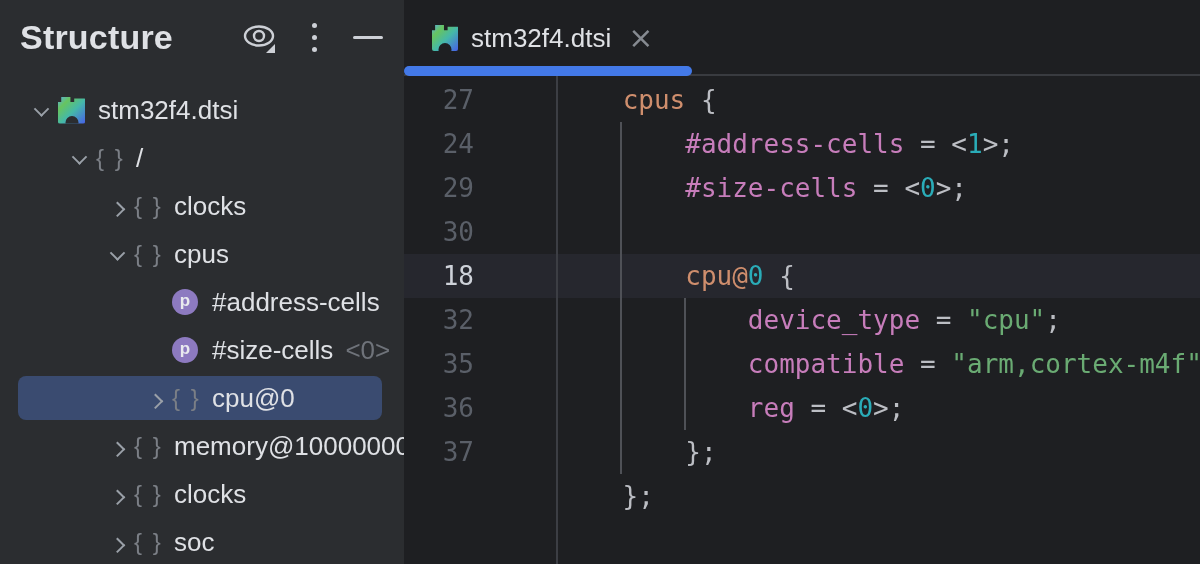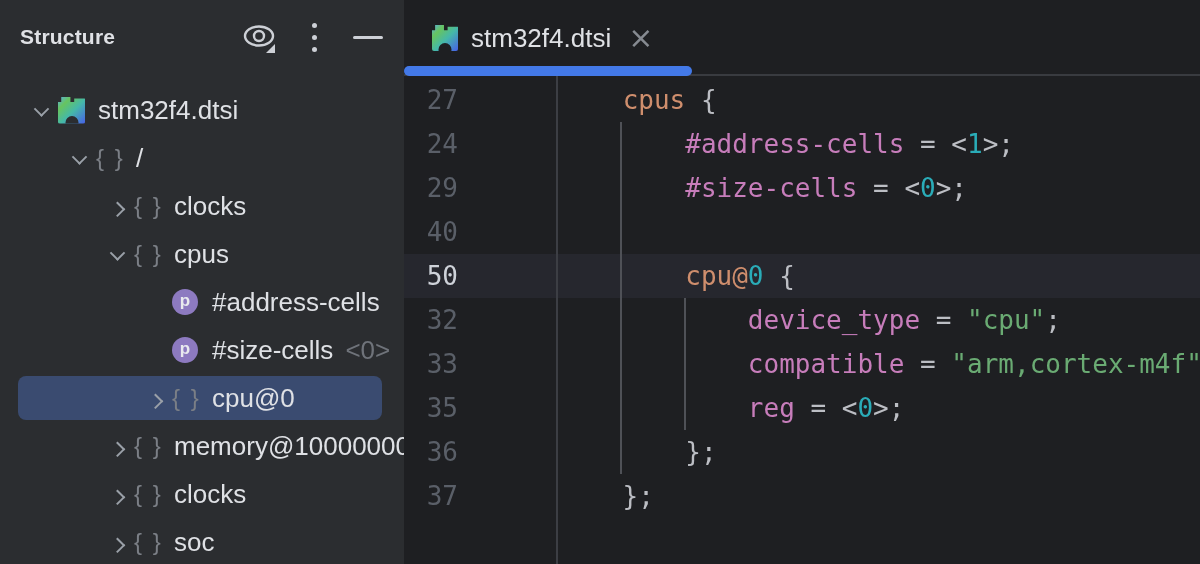"Structure" .panel-title { font-size: 21px -> 34px }
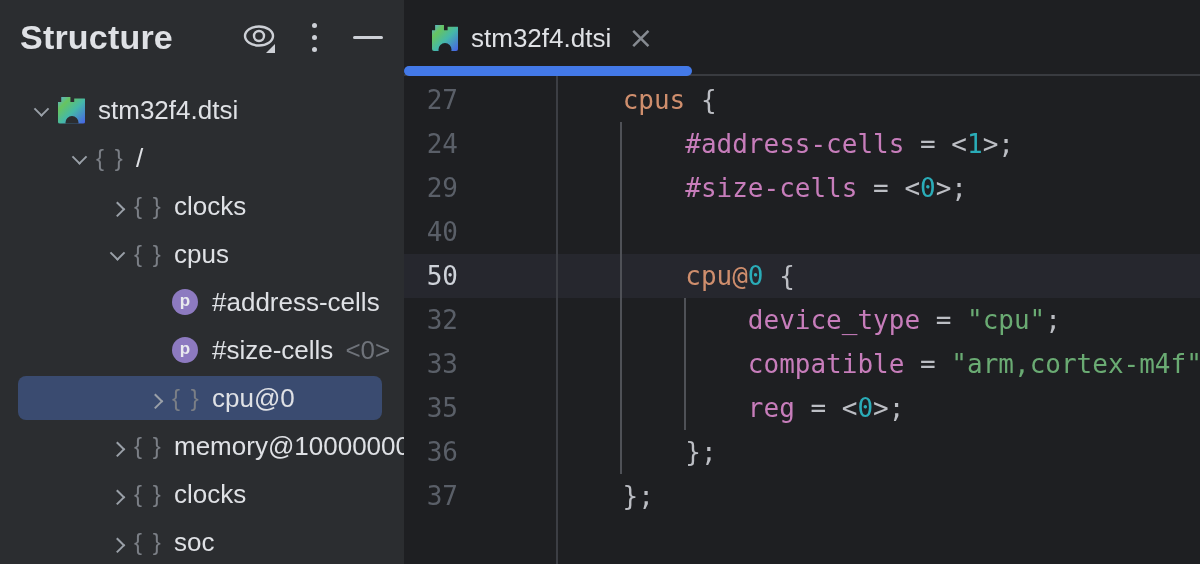"27" .gutter { left: 0 -> 16px }
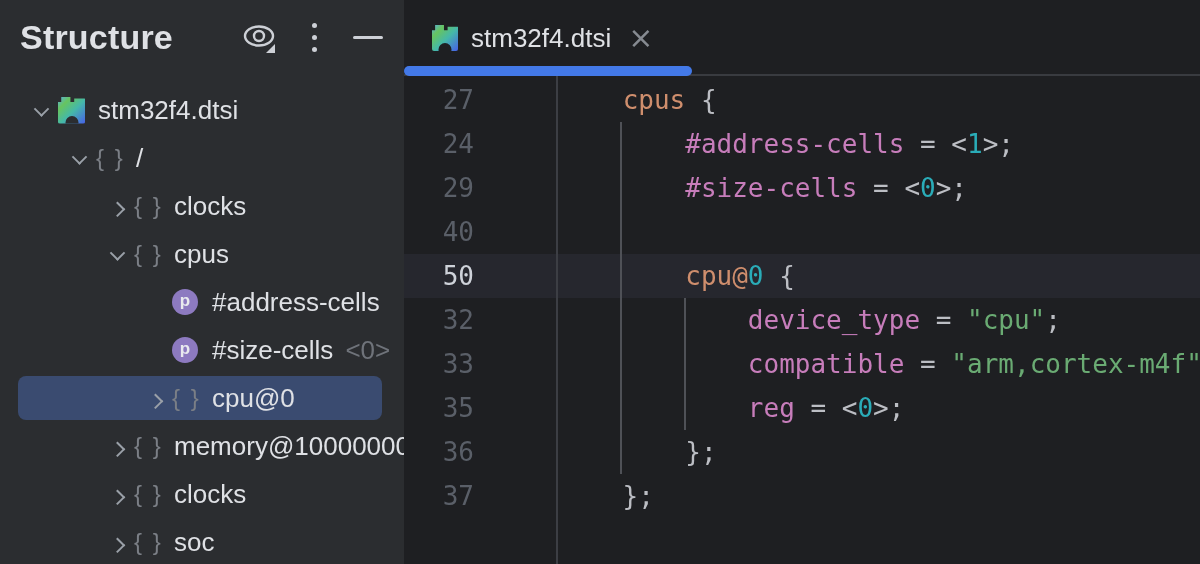"40" div.lnum { text: 40 -> 30 }
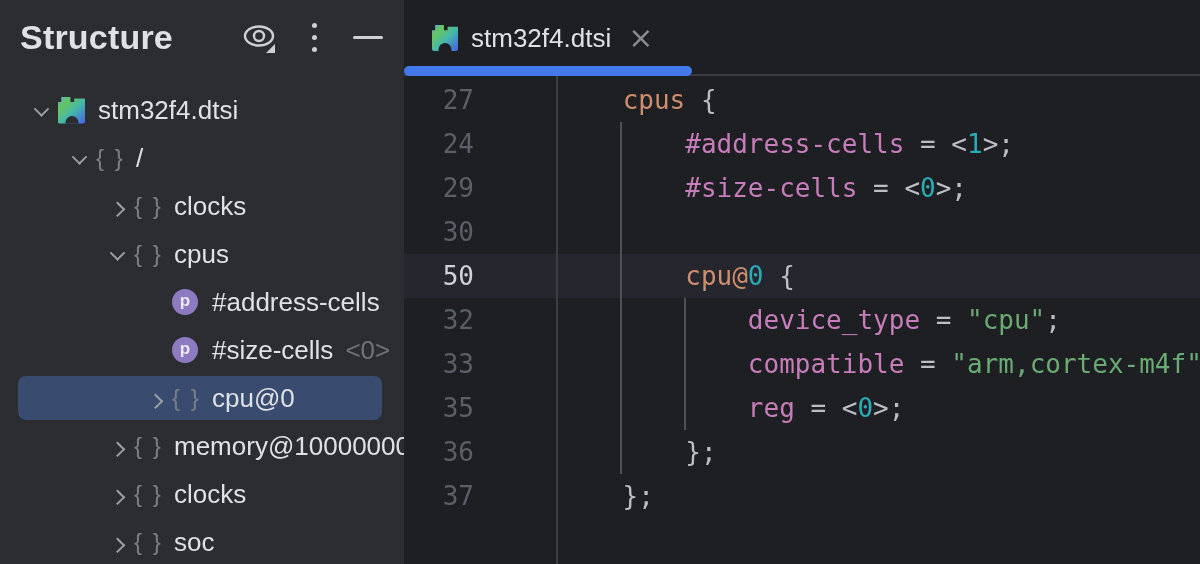"50" div.lnum { text: 50 -> 18 }
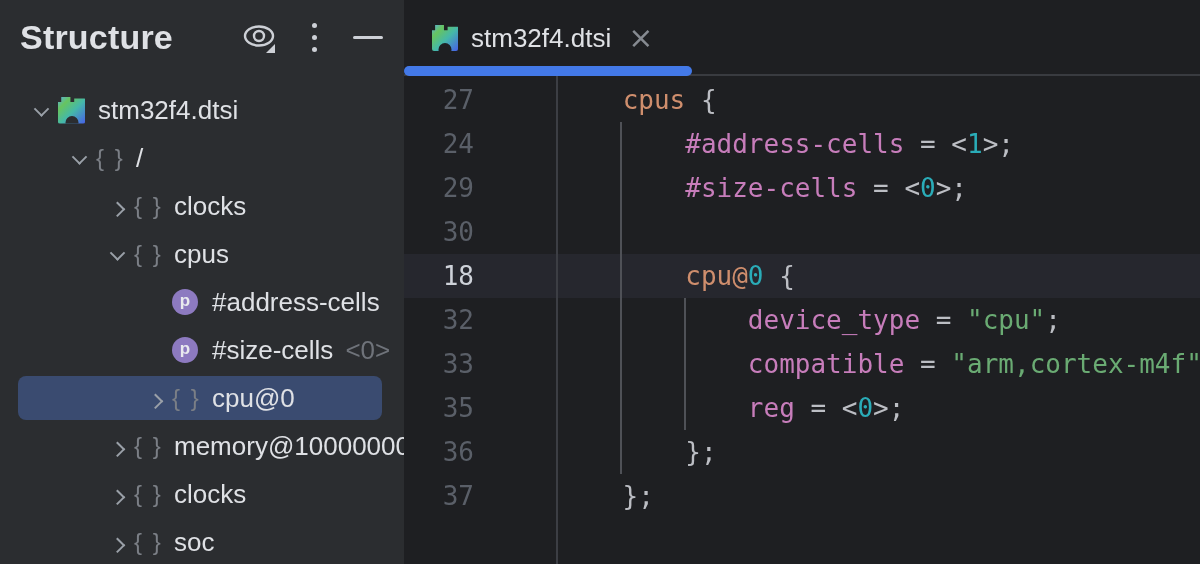"33" div.lnum { html: <div>33</div> -> none }
